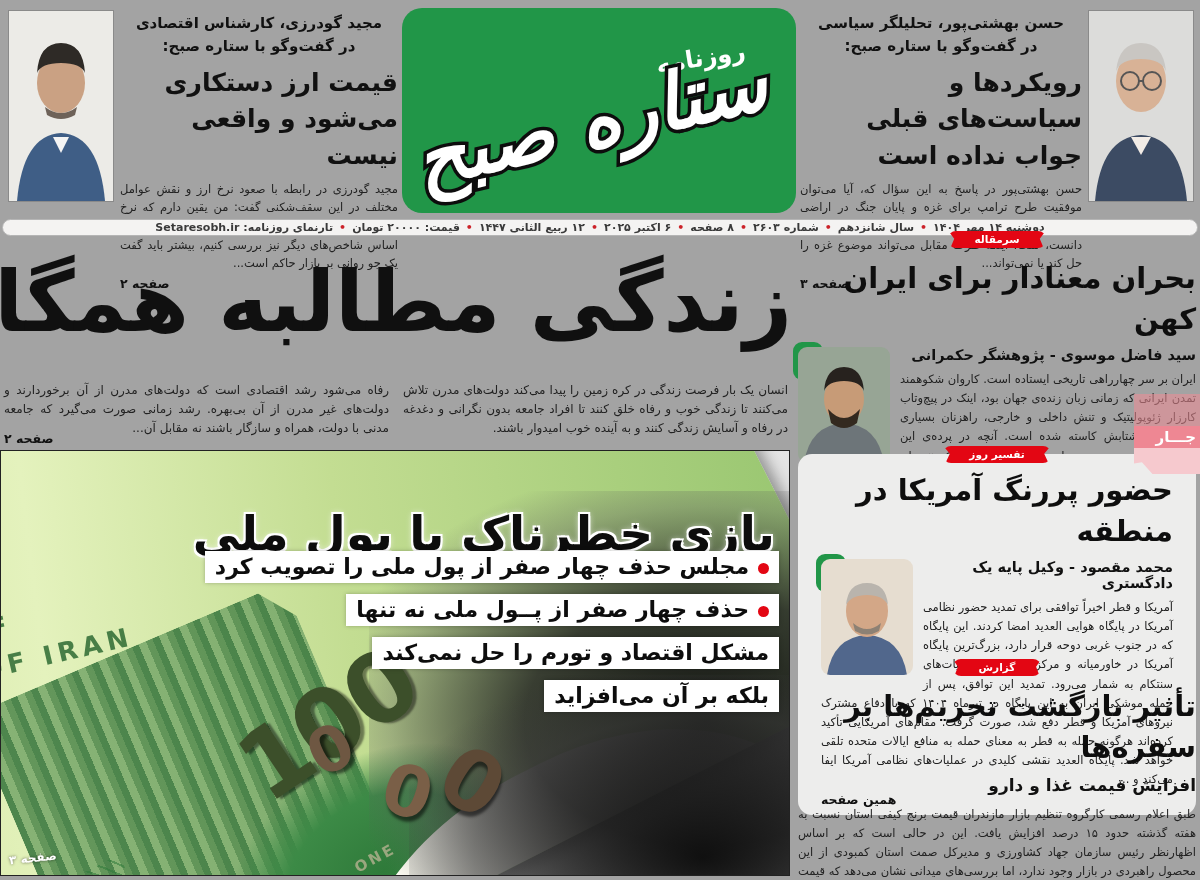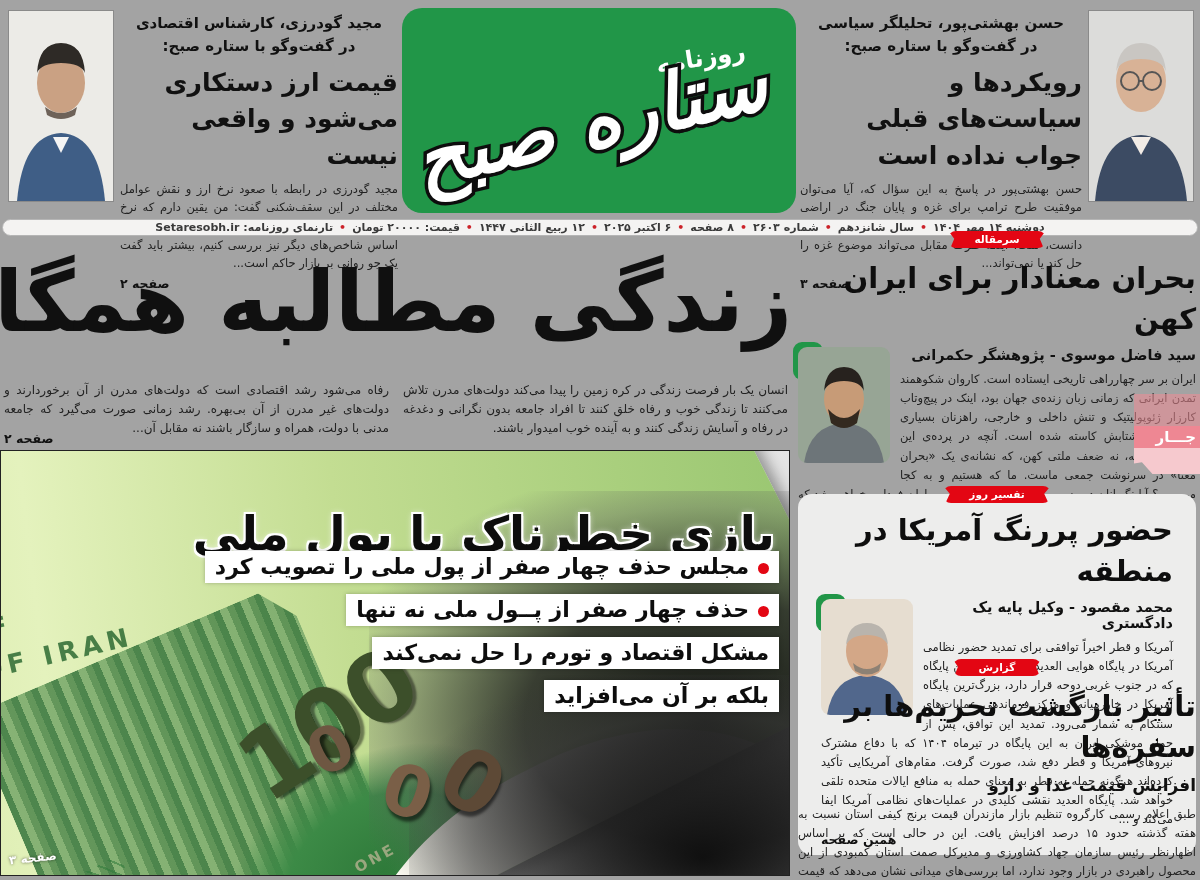"تفسیر روز" div.badge-row { margin-top: 40px -> none }
